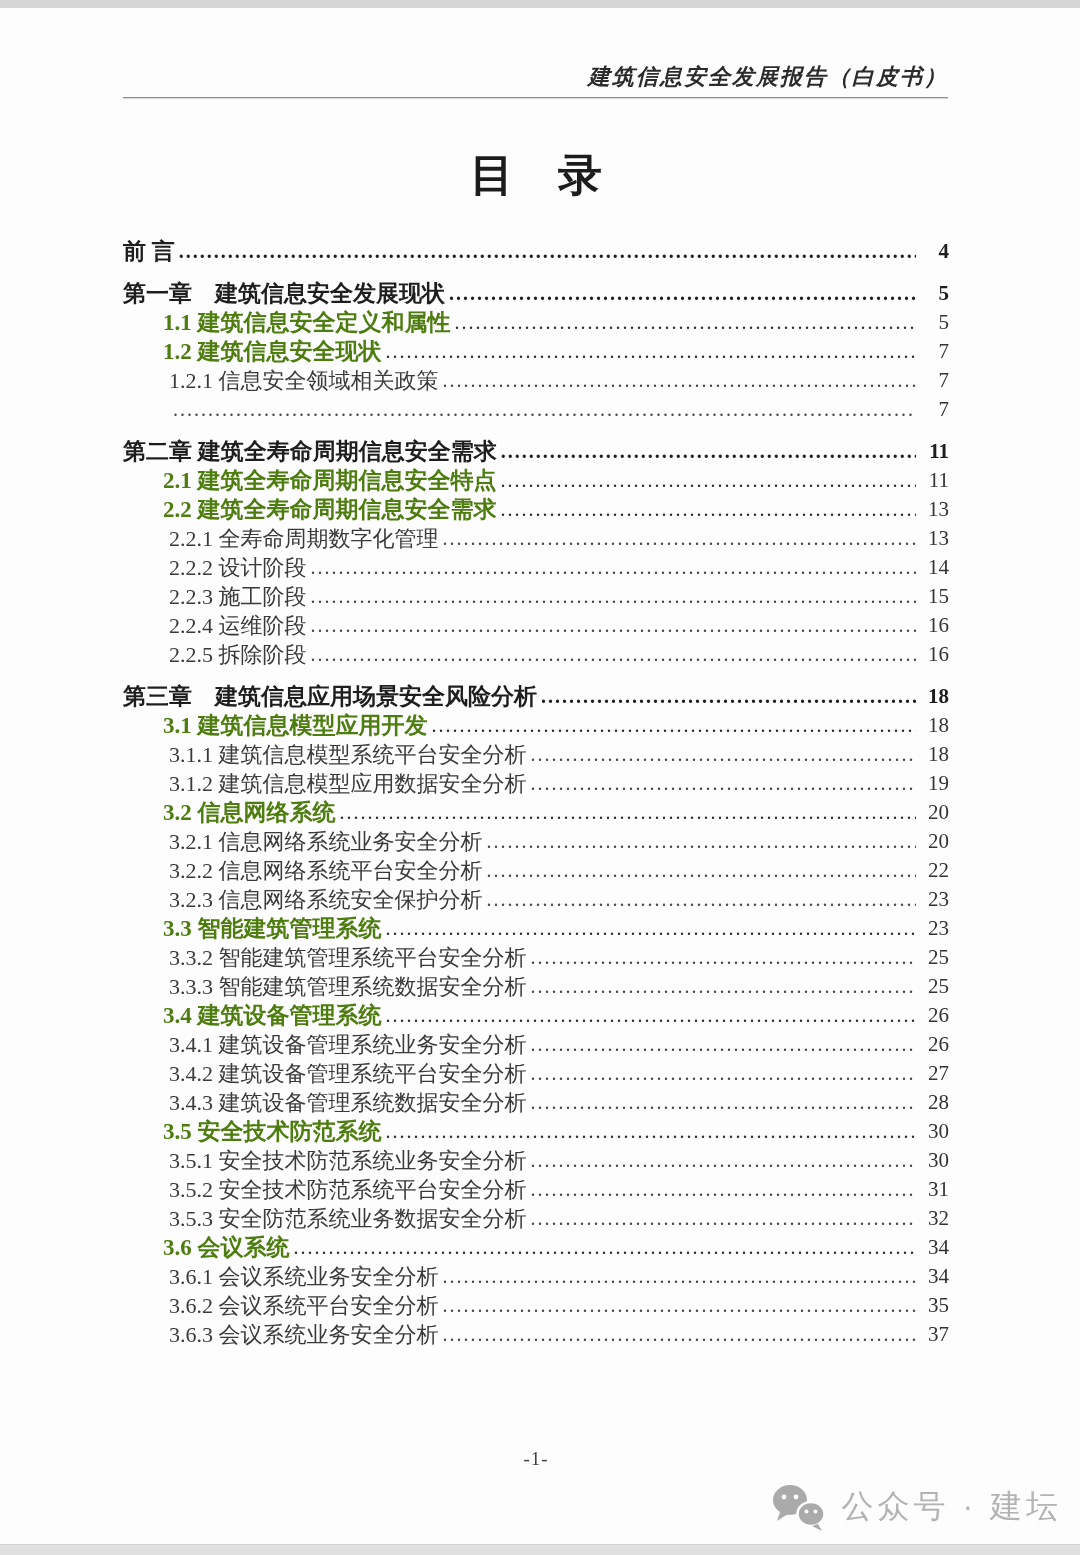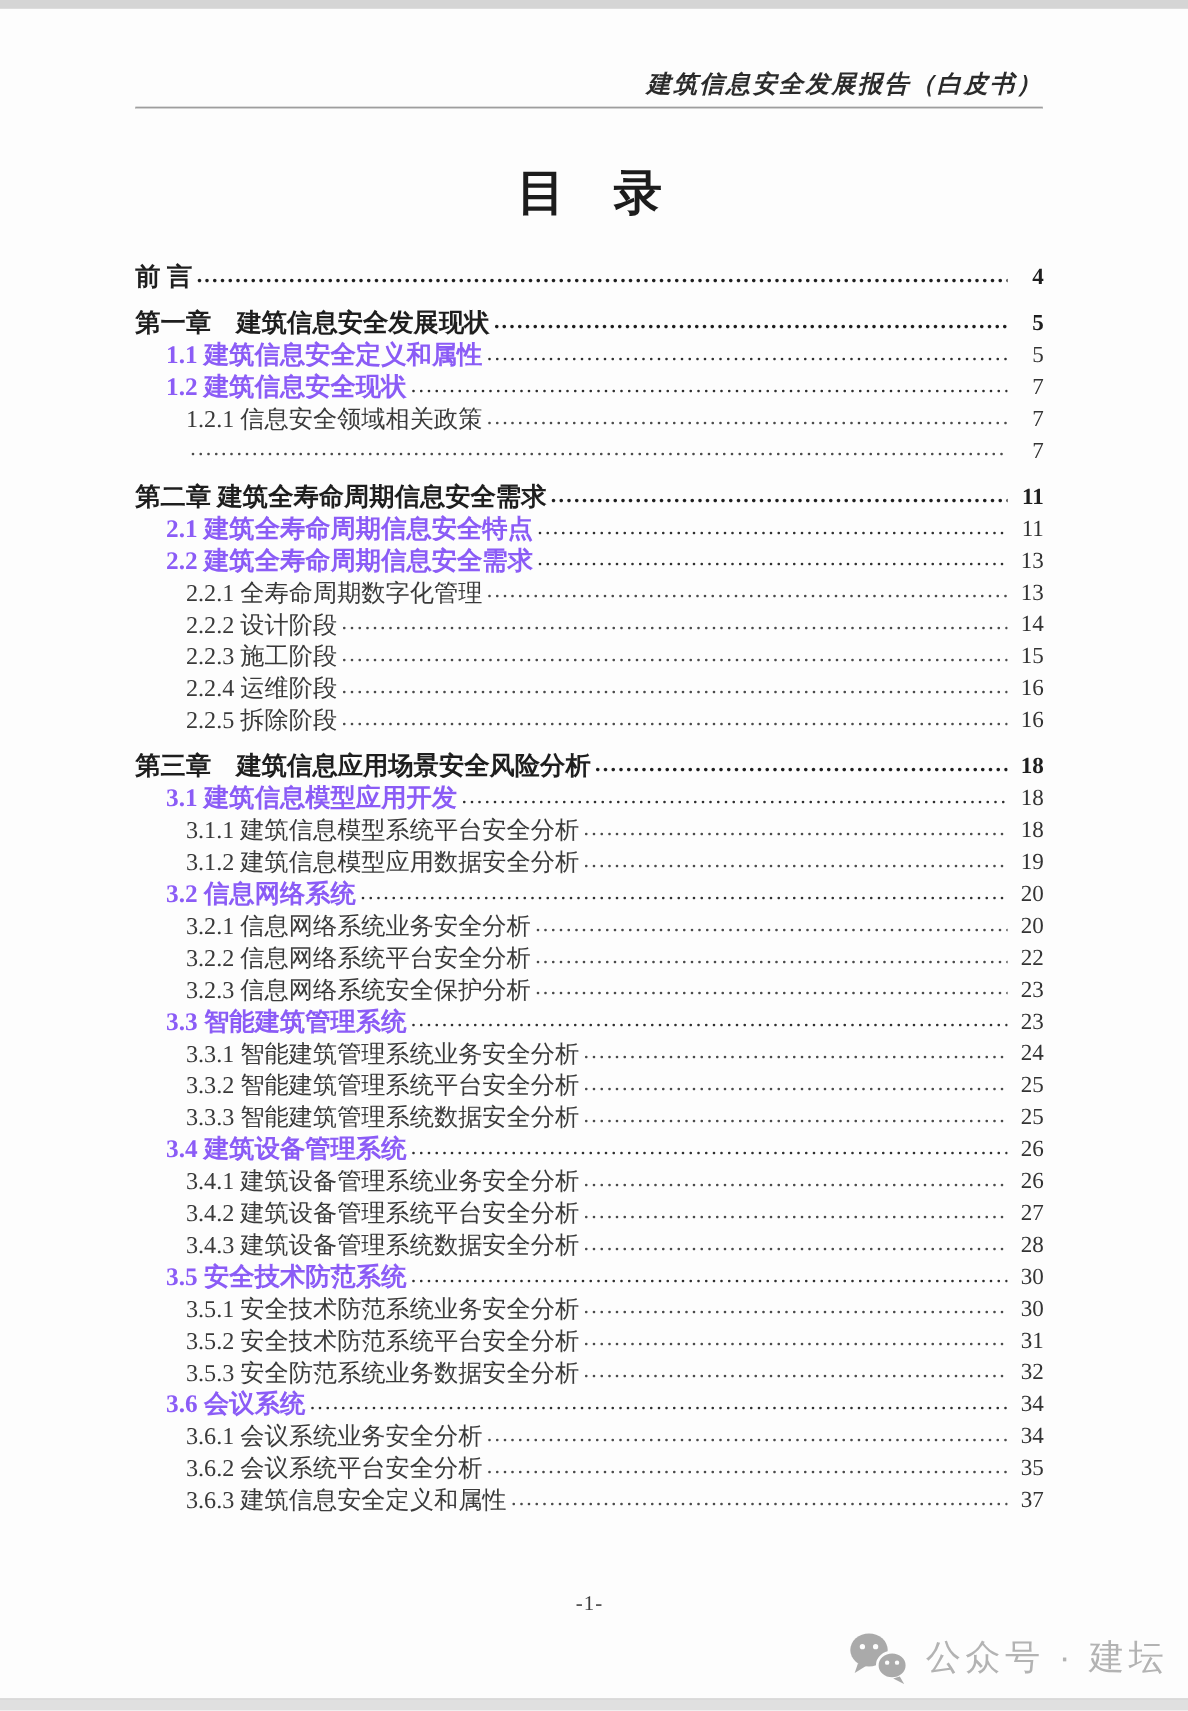"前 言" .toc-row { align-items: flex-end -> center }
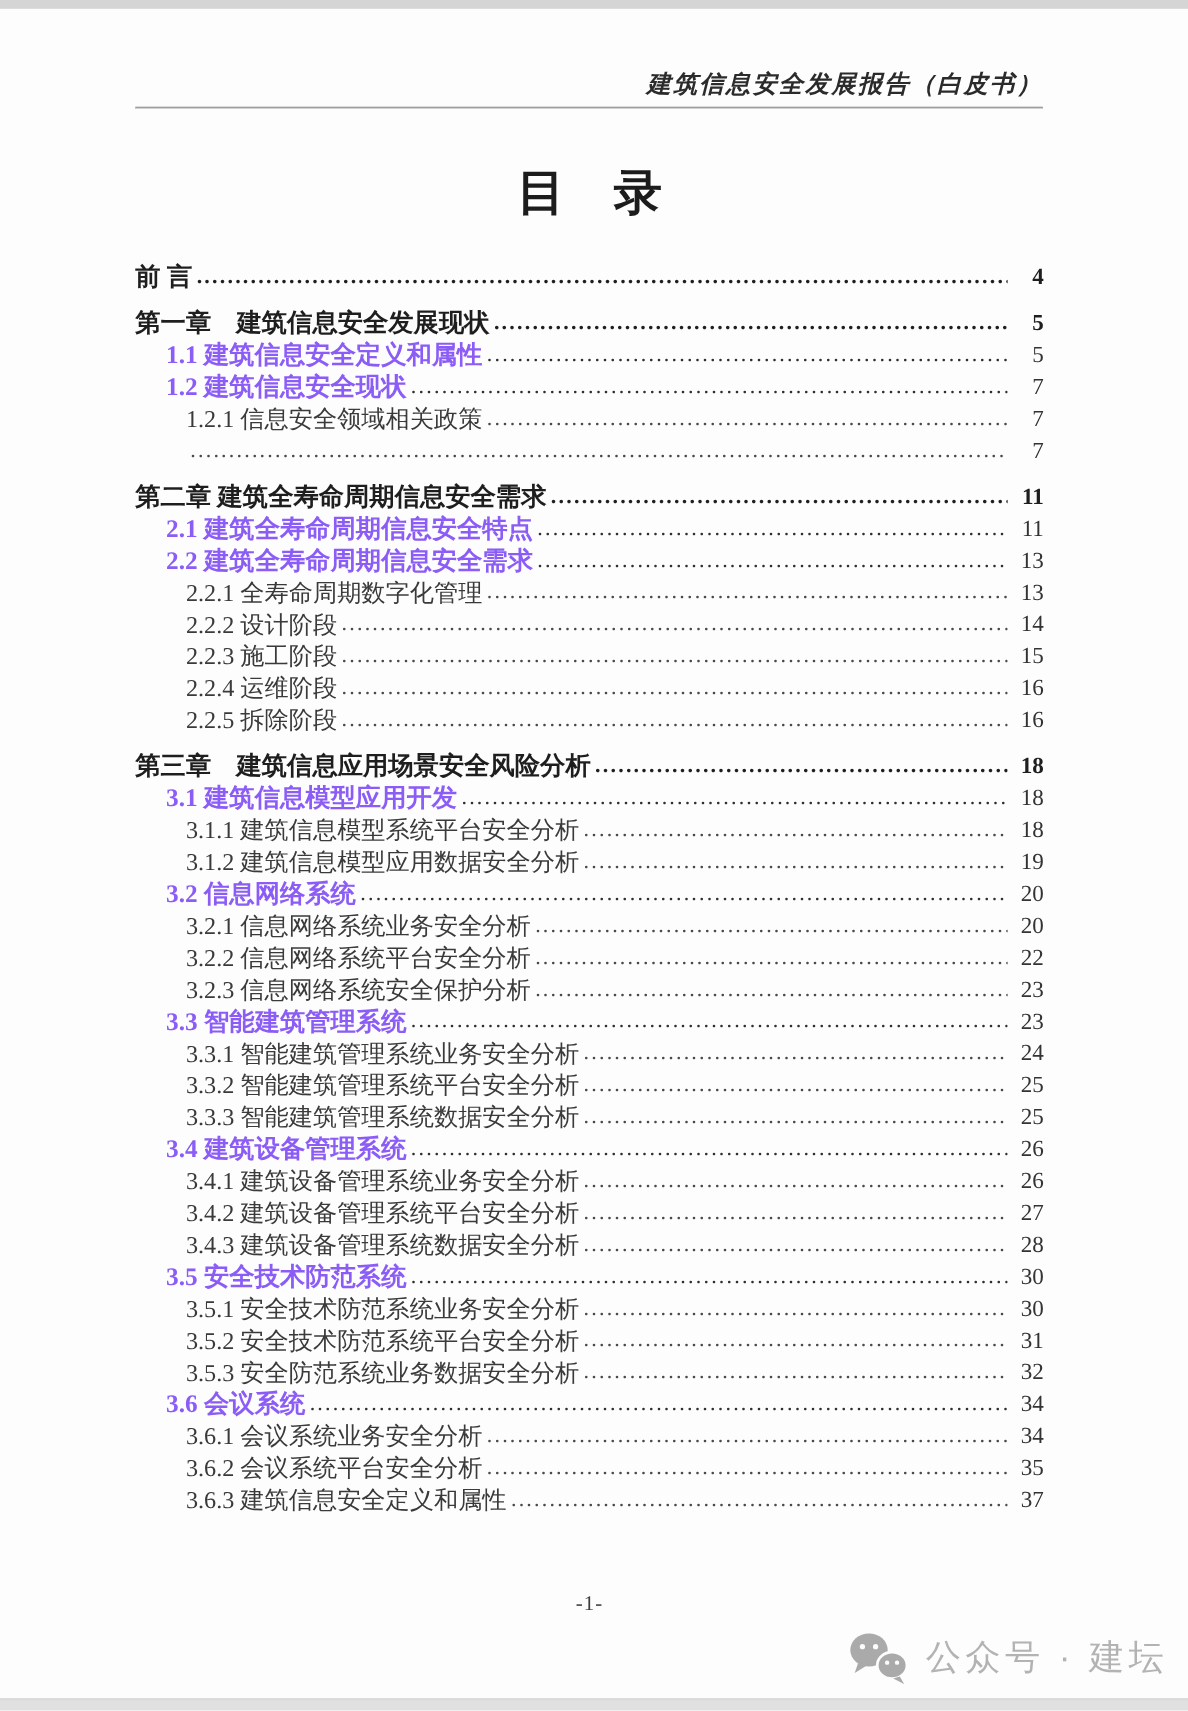"1.1 建筑信息安全定义和属性" .lvl1 .toc-label { color: #8b5cf6 -> #4d7c0f; margin-left: none -> 12px }
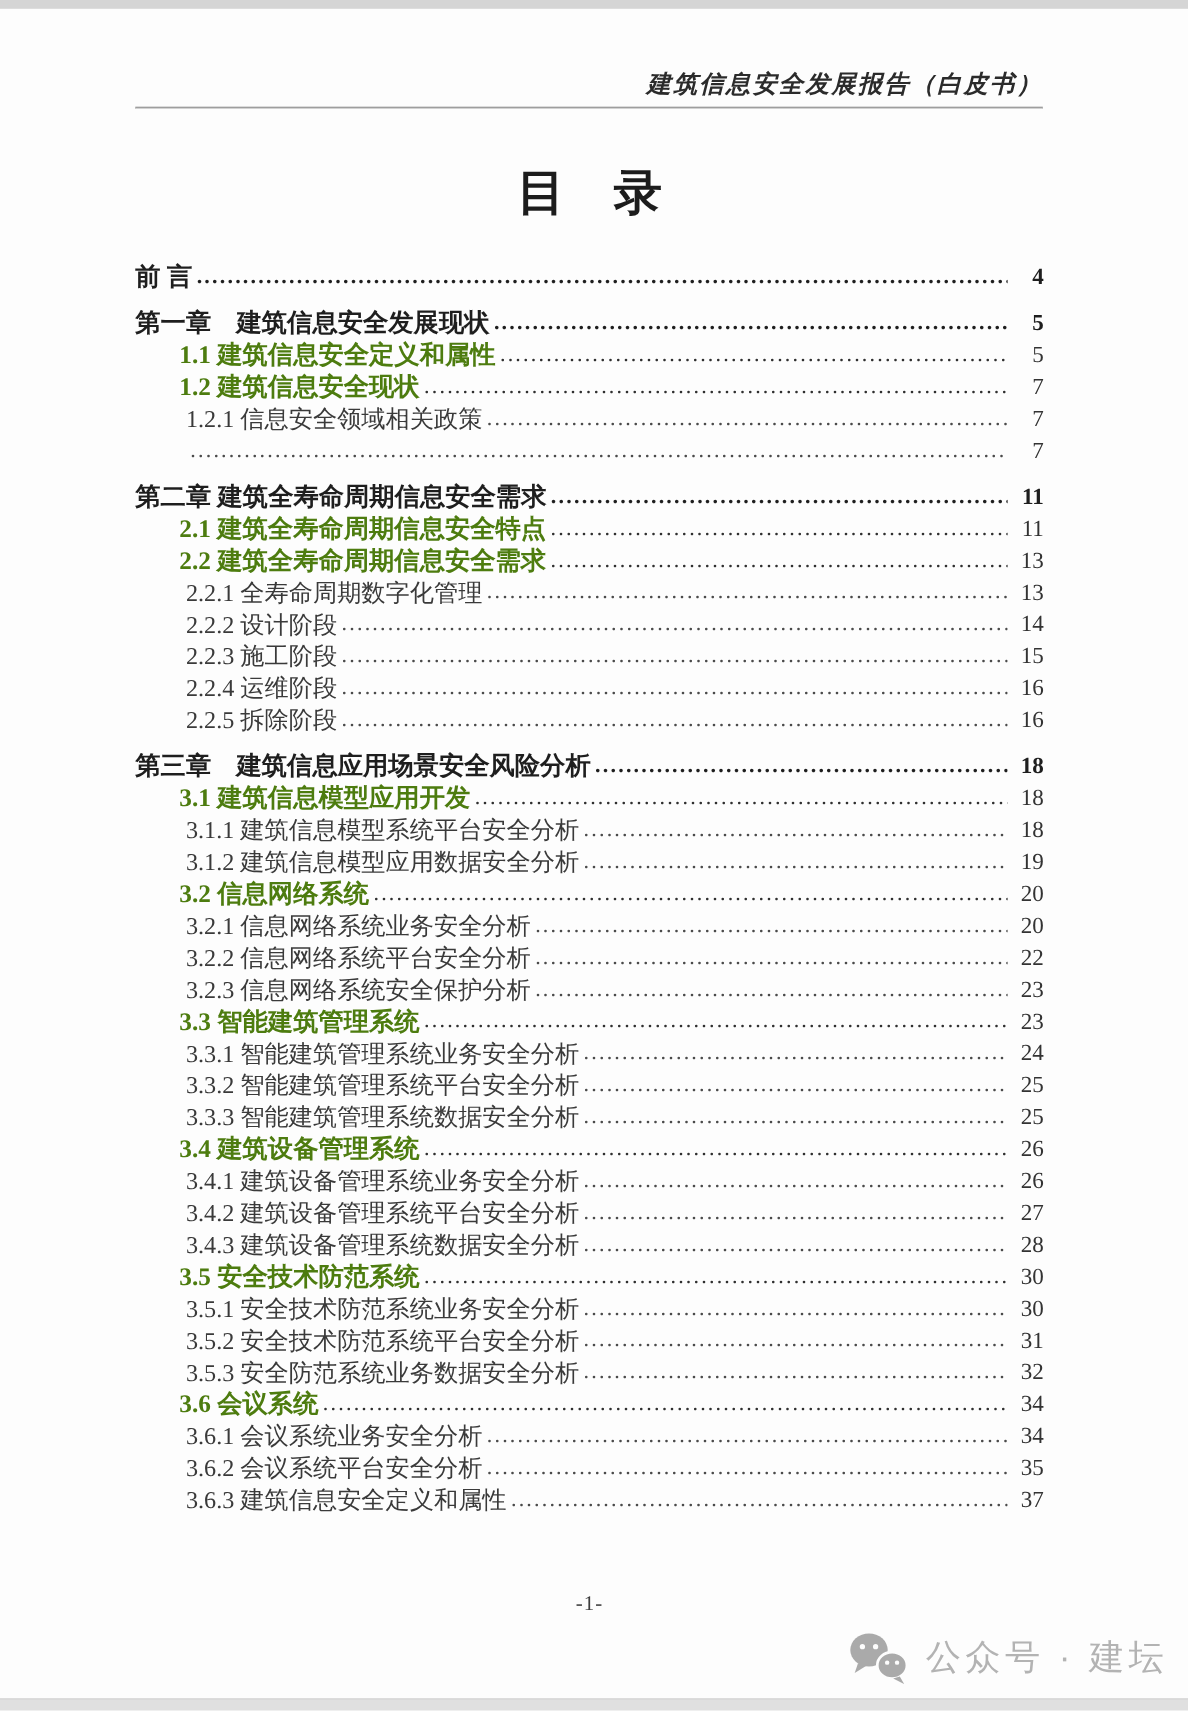"3.3.1 智能建筑管理系统业务安全分析" div.toc-row { html: <div> <span>3.3.1 智能建筑管理系统业务安全分析</span> <span></span> <span>24</span> </div> -> none }
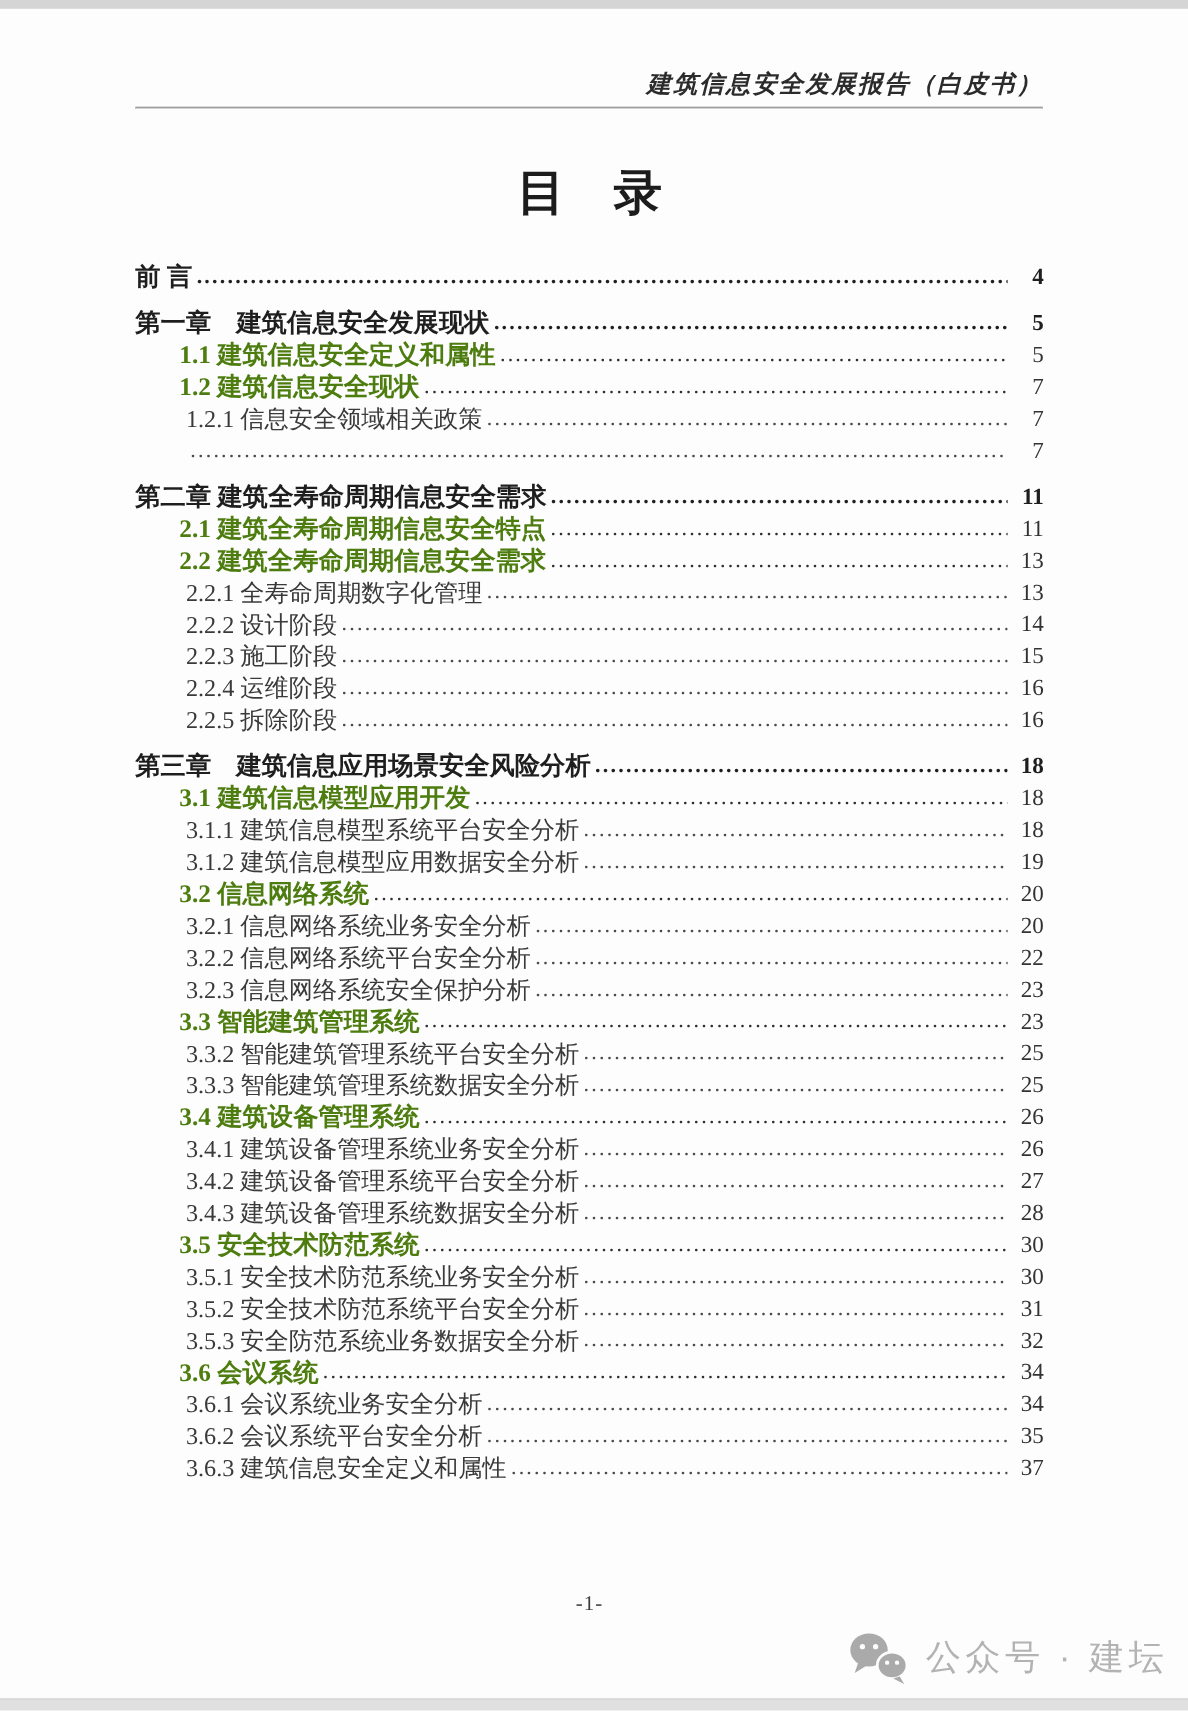"3.6.3 建筑信息安全定义和属性" span.toc-label { text: 建筑信息安全定义和属性 -> 会议系统业务安全分析 }
